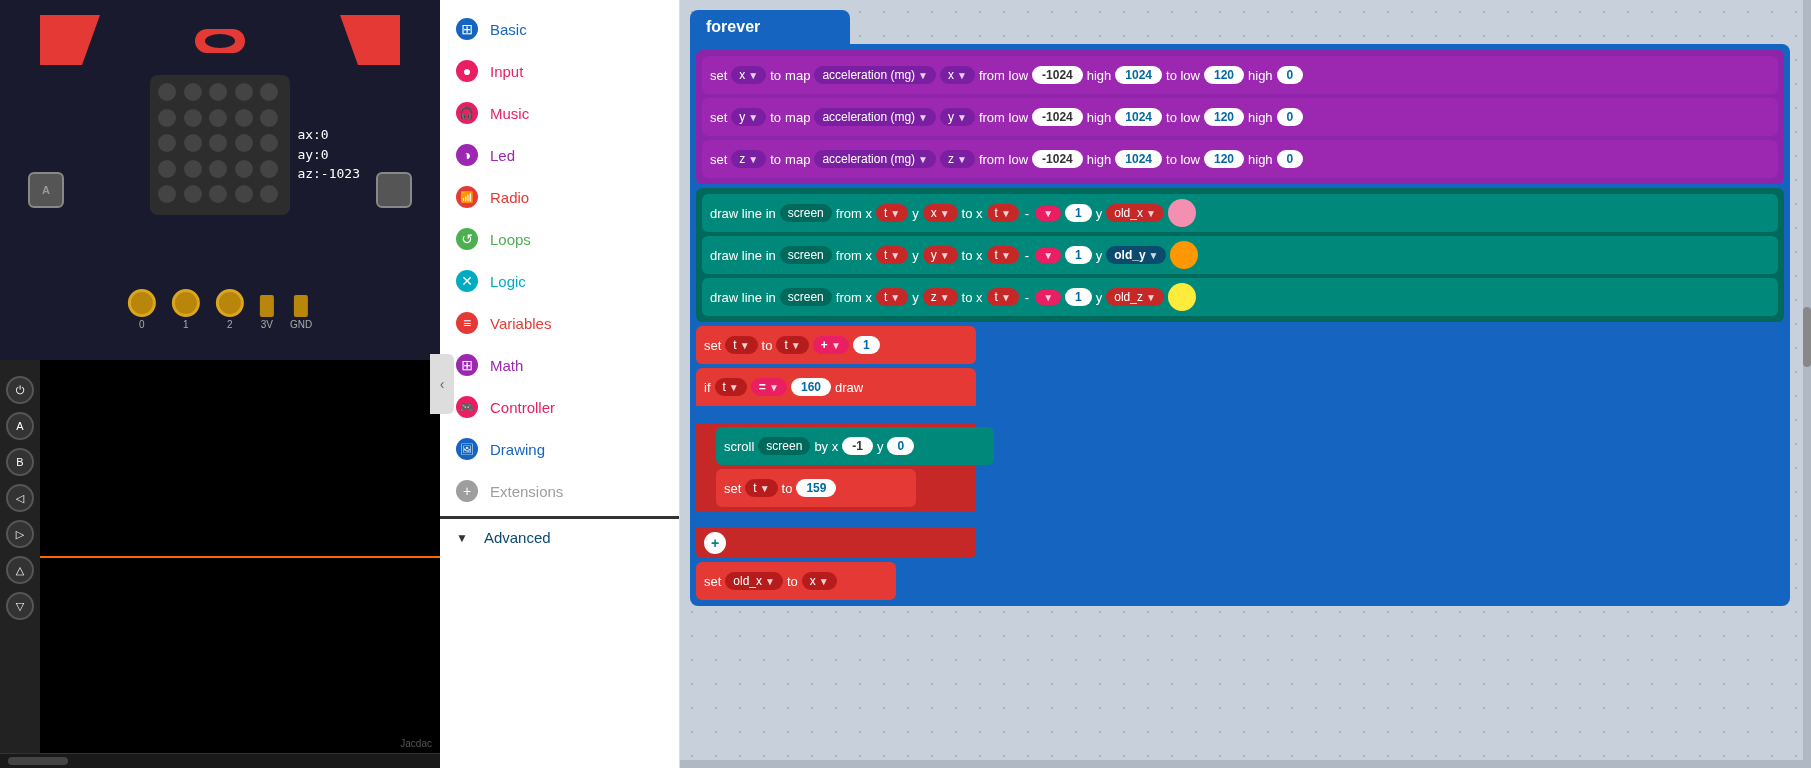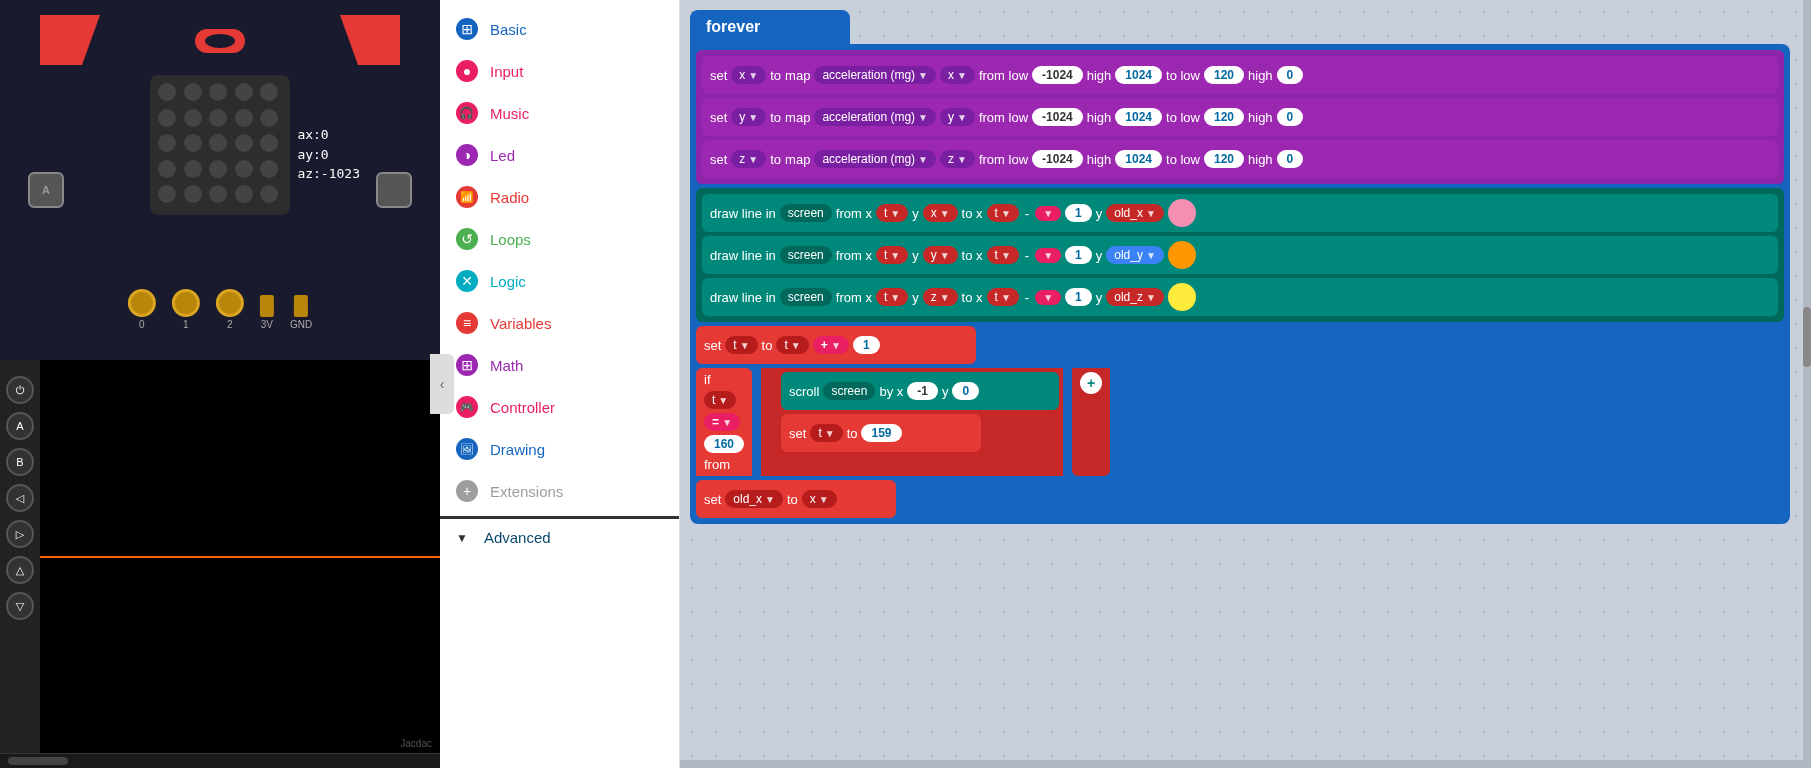"old_y" div.block-var-teal { background: #3b82f6 -> #0c4a6e; font-weight: none -> bold }
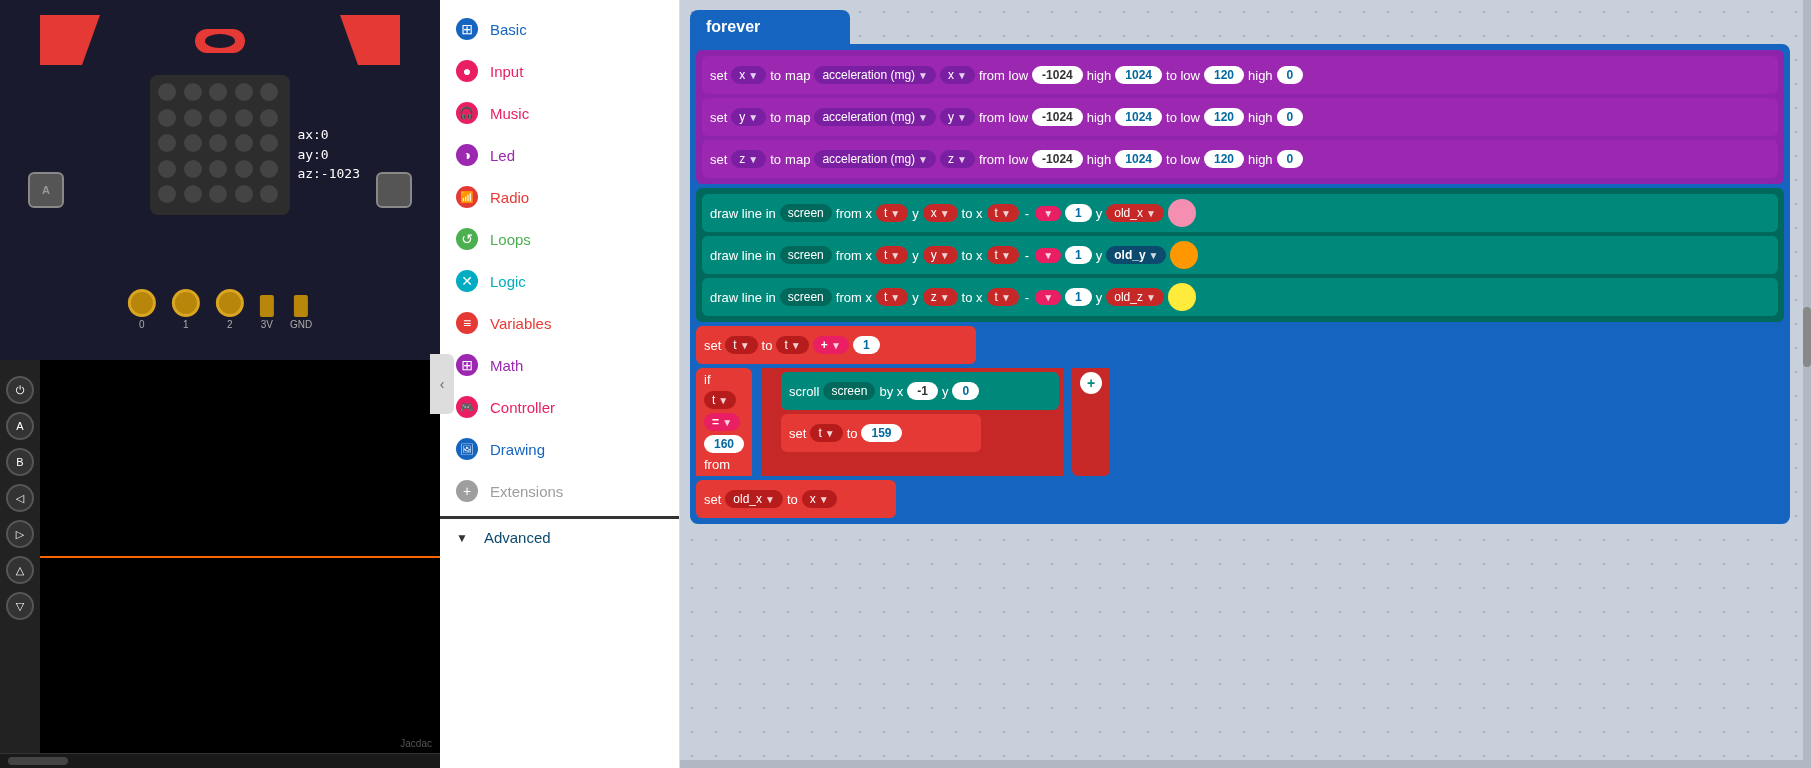"if" div { flex-direction: row -> column; gap: 9px -> 17px }
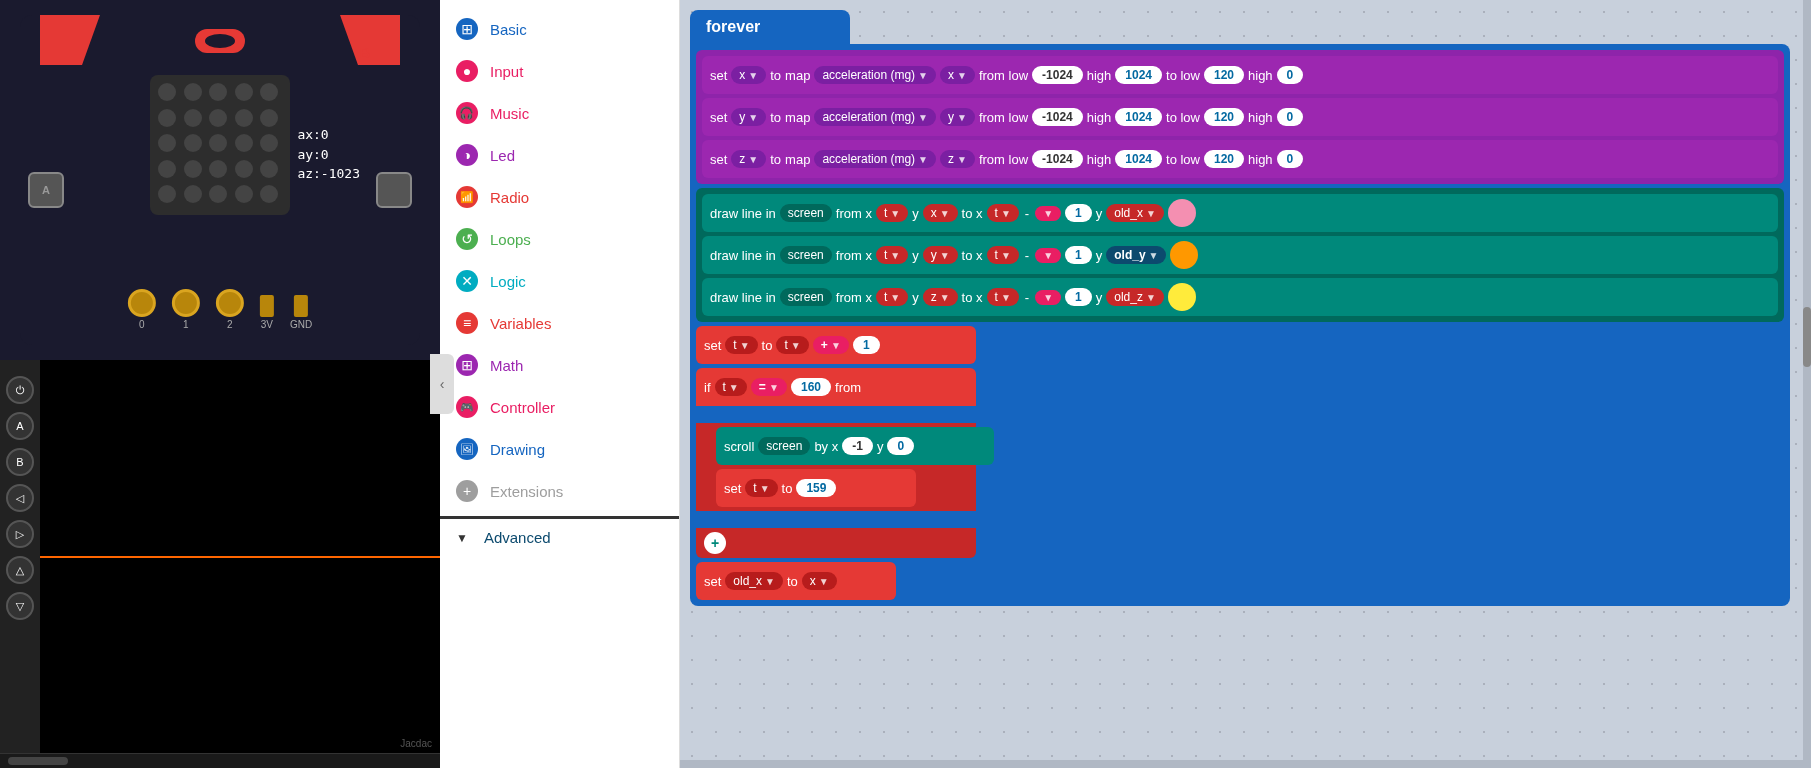"from" span.block-label { text: from -> draw }
